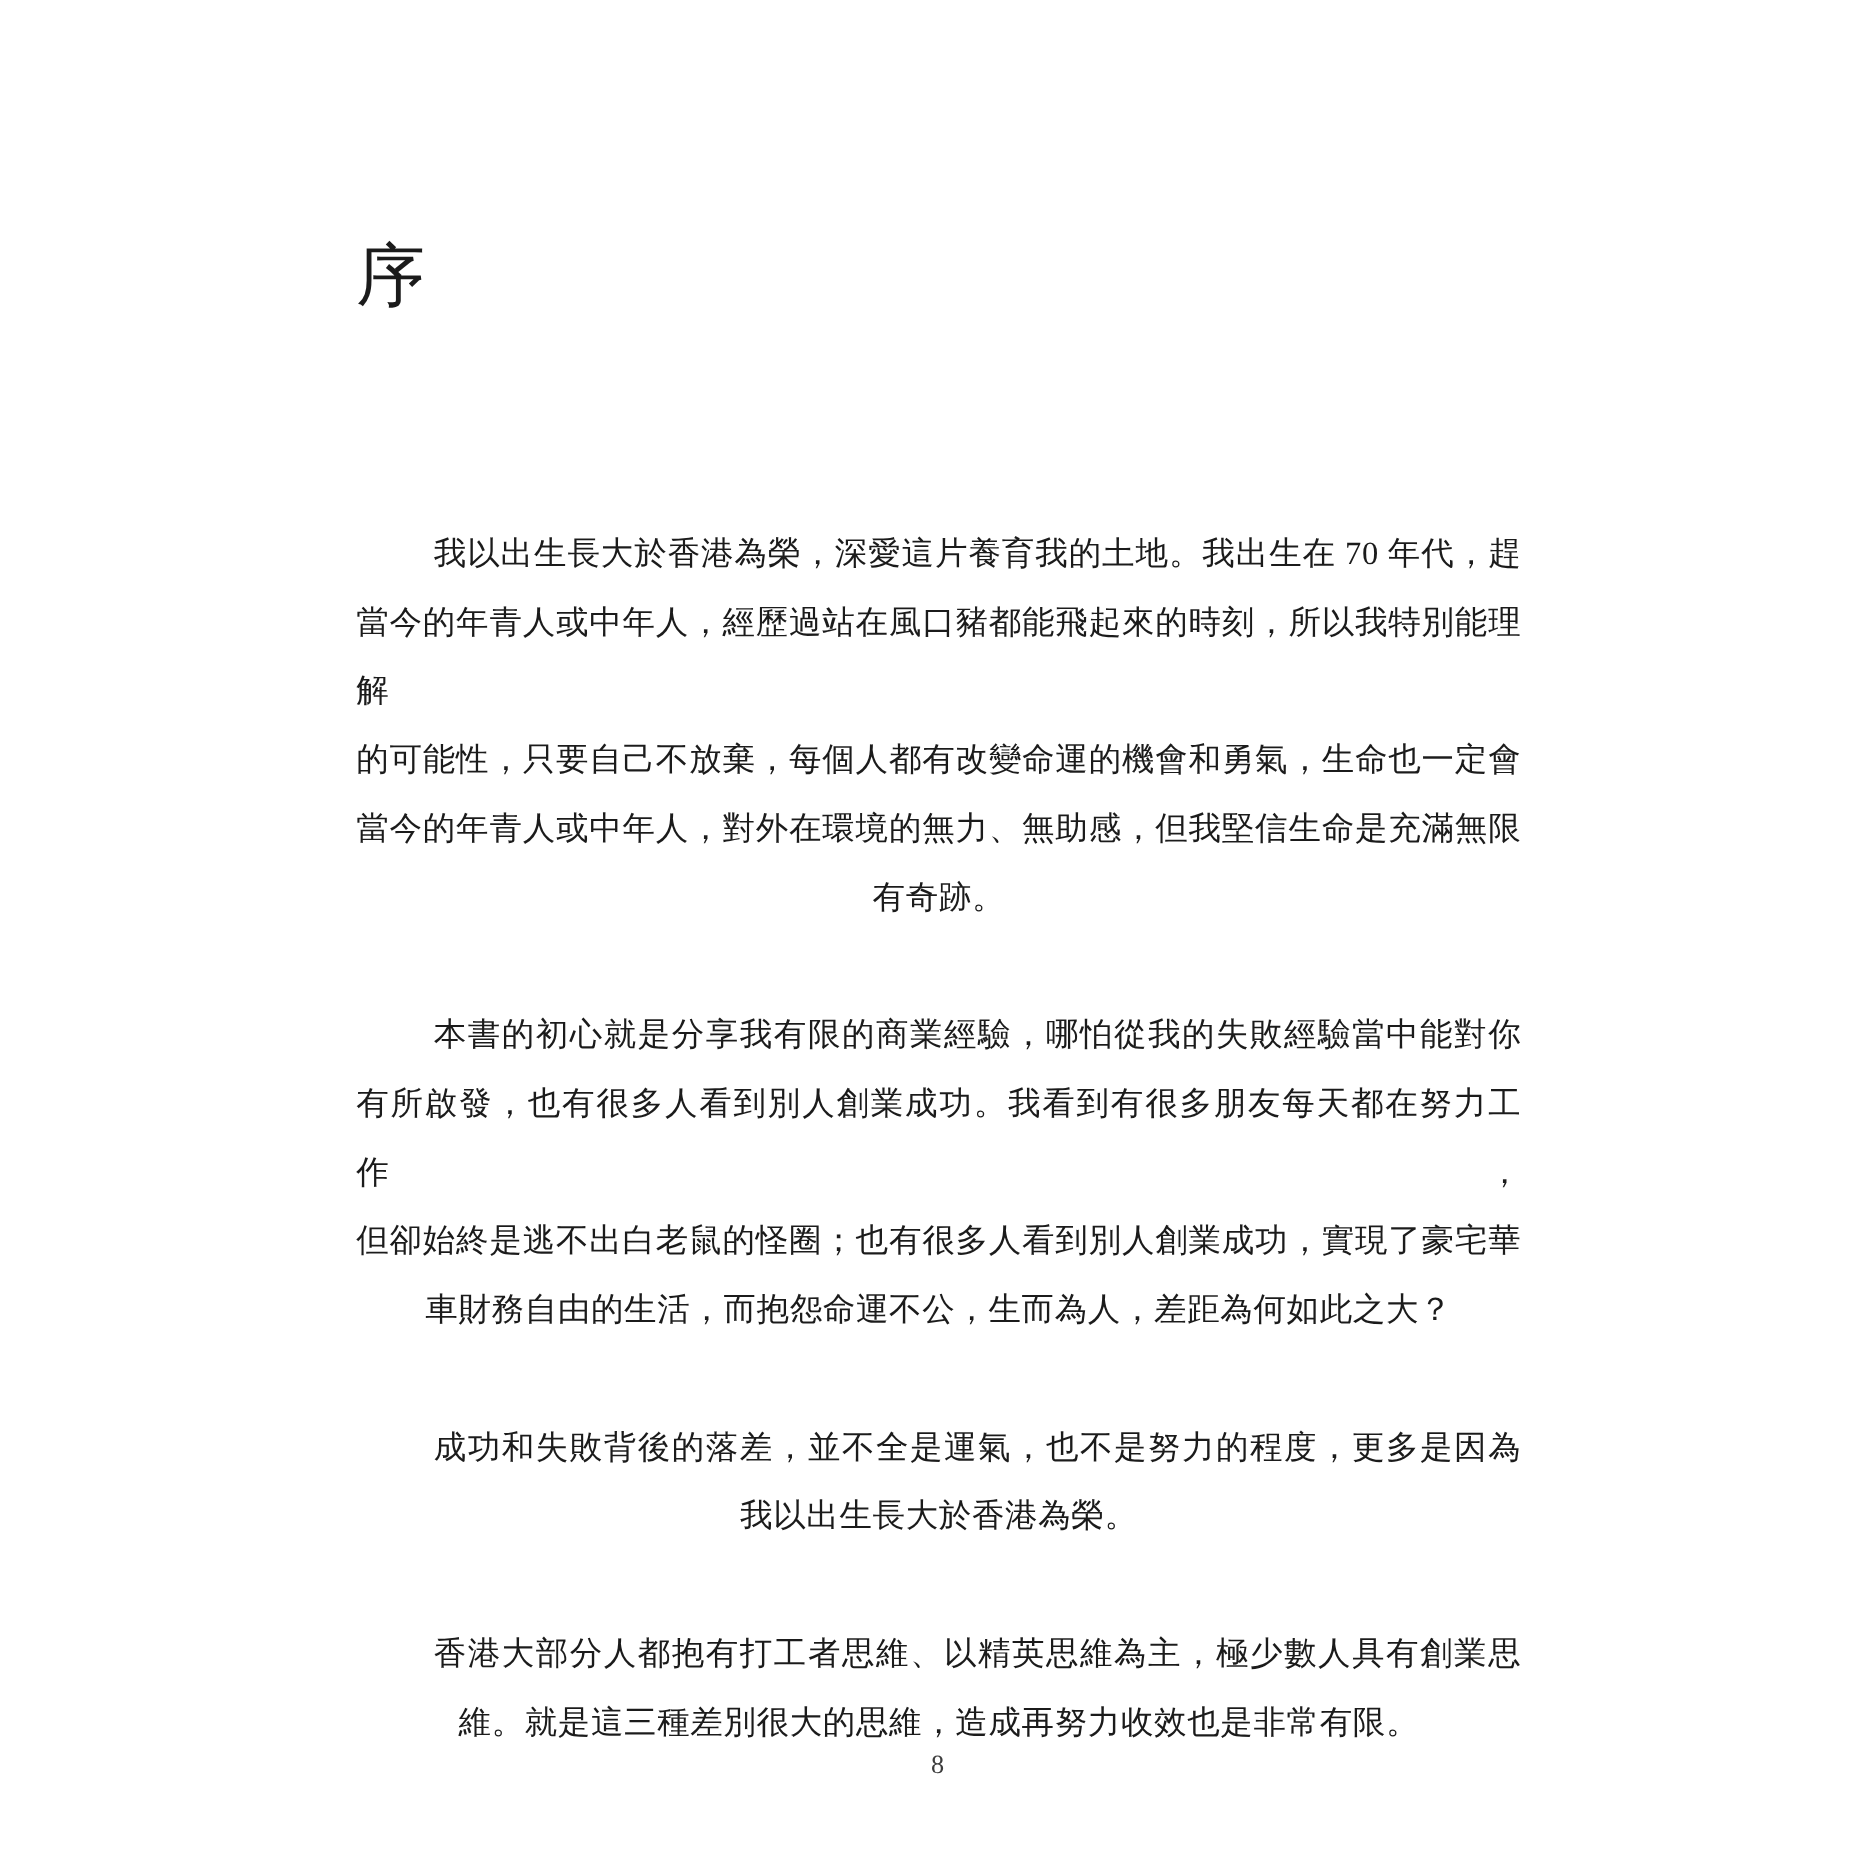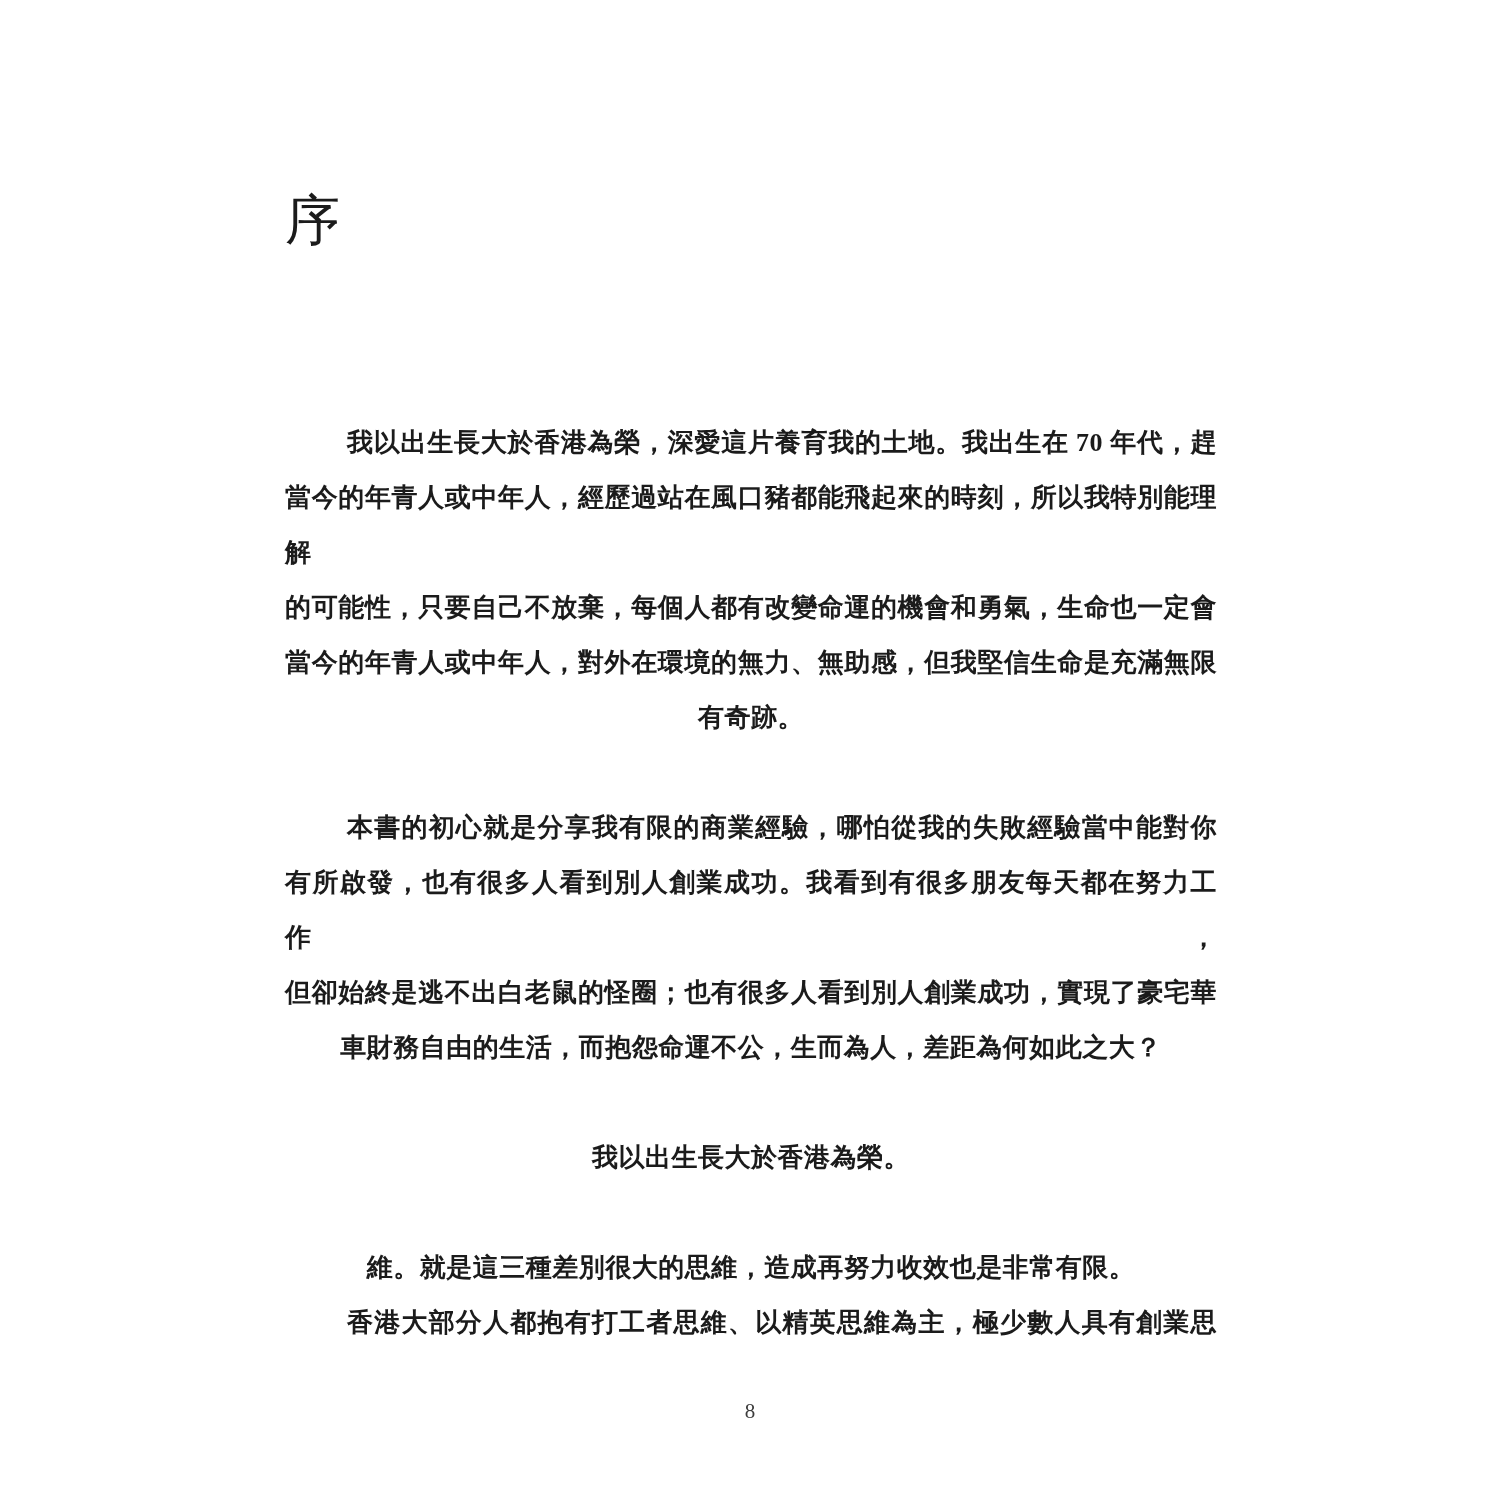"我以出生長大於香港為榮，深愛這片養育我的土地。我出生在 70 年代，趕" .body-text { font-weight: bold -> none }
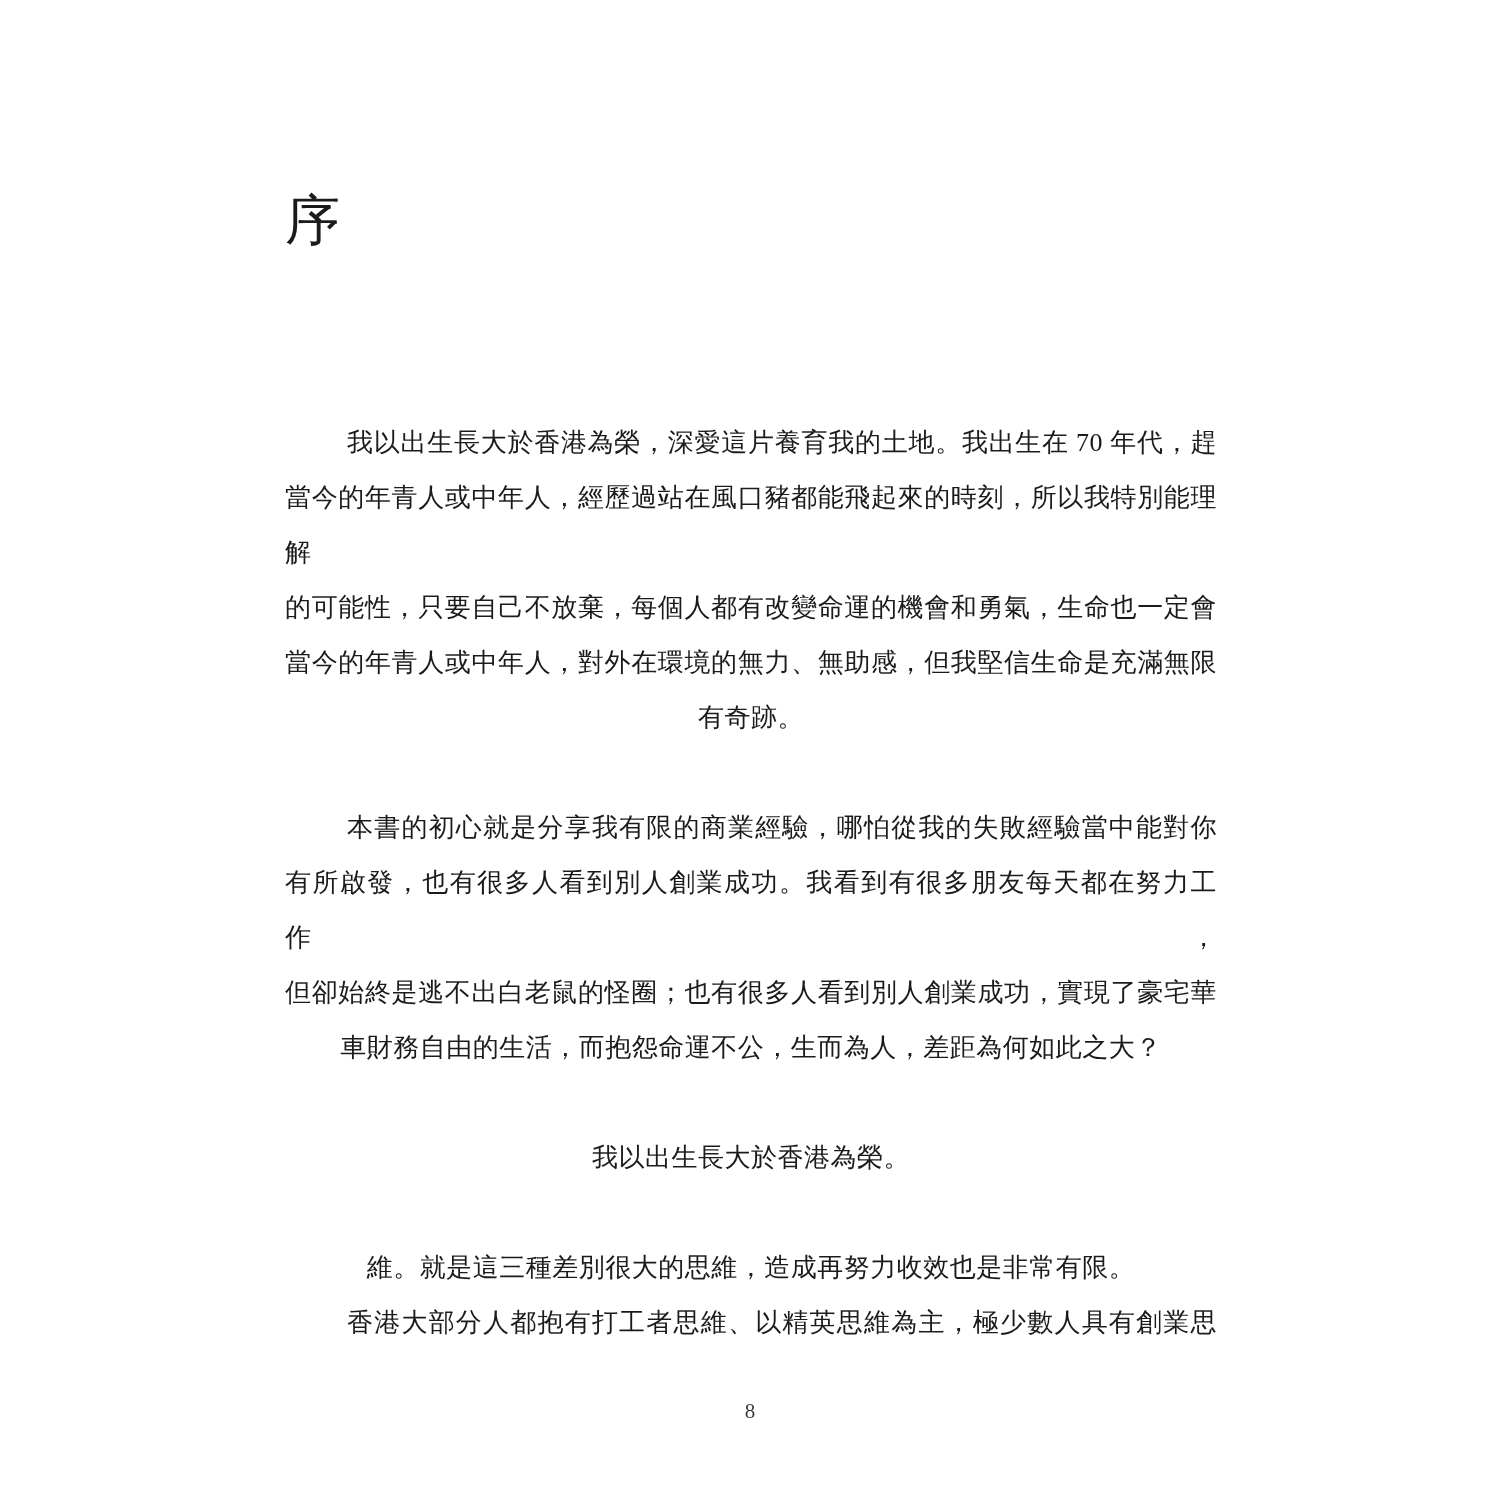"成功和失敗背後的落差，並不全是運氣，也不是努力的程度，更多是因為" span.line { html: none -> <span>成功和失敗背後的落差，並不全是運氣，也不是努力的程度，更多是因為</span> }
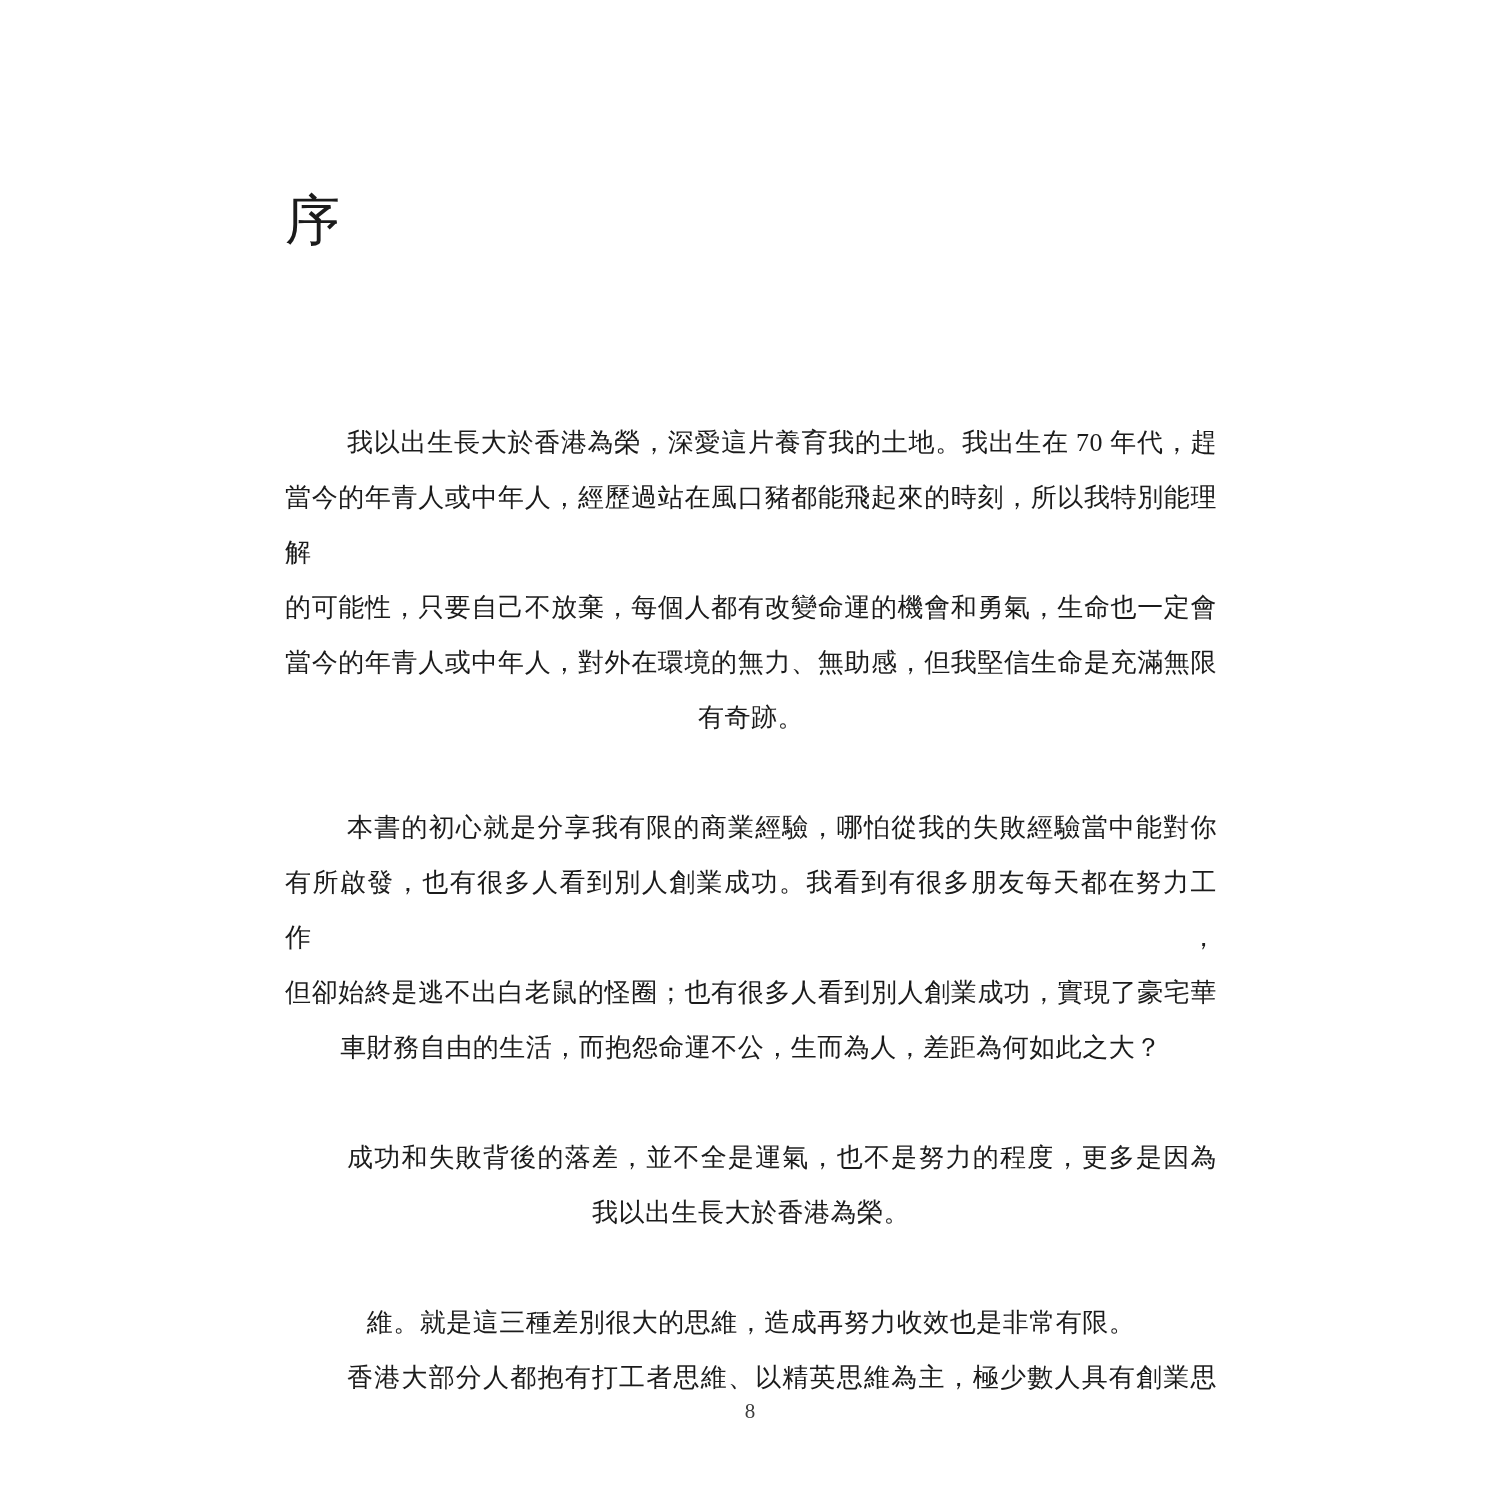"維。就是這三種差別很大的思維，造成再努力收效也是非常有限。" span.line { order: before "香港大部分人都抱有打工者思維、以精英思維為主，極少數人具有創業思" -> after "香港大部分人都抱有打工者思維、以精英思維為主，極少數人具有創業思" }
